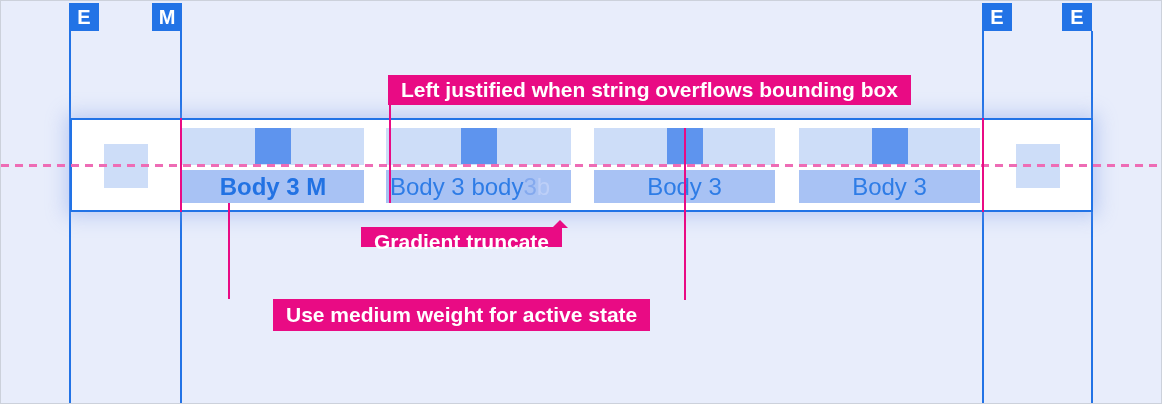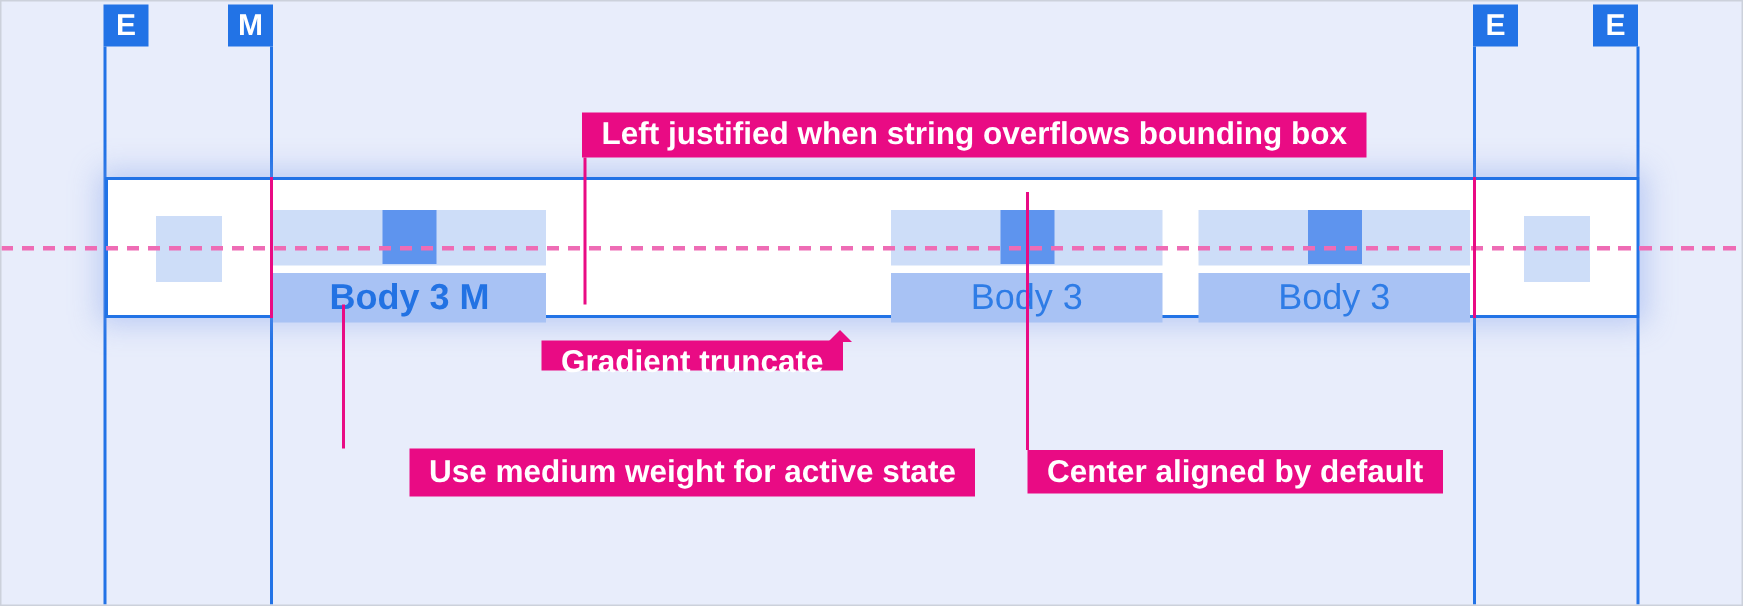"Body 3 M" .tab { margin-top: 12px -> none }
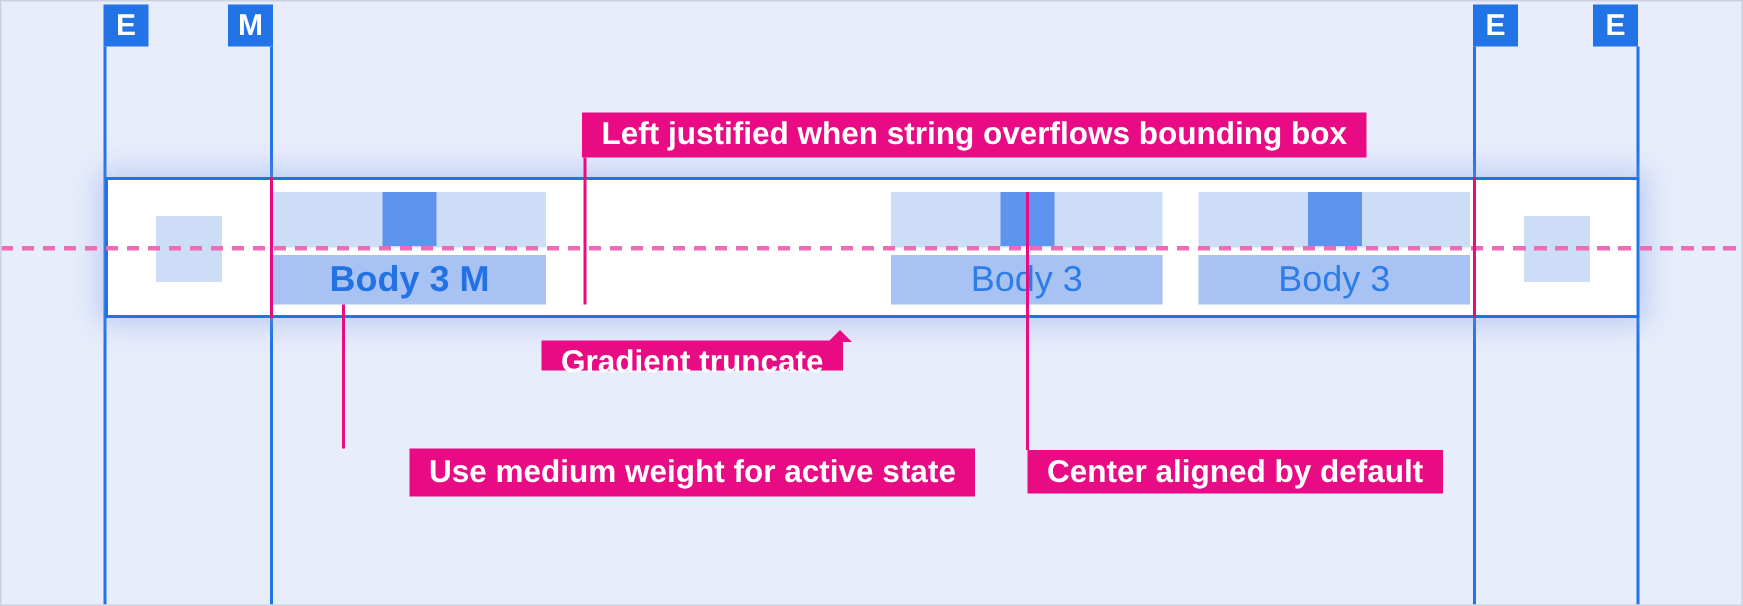"Body 3 body" div.tab { html: none -> <div> <div> <div></div> </div> <div></div> <div> <span>Body 3 body </span> <span>3 </span> <span>b</span> </div> </div> }
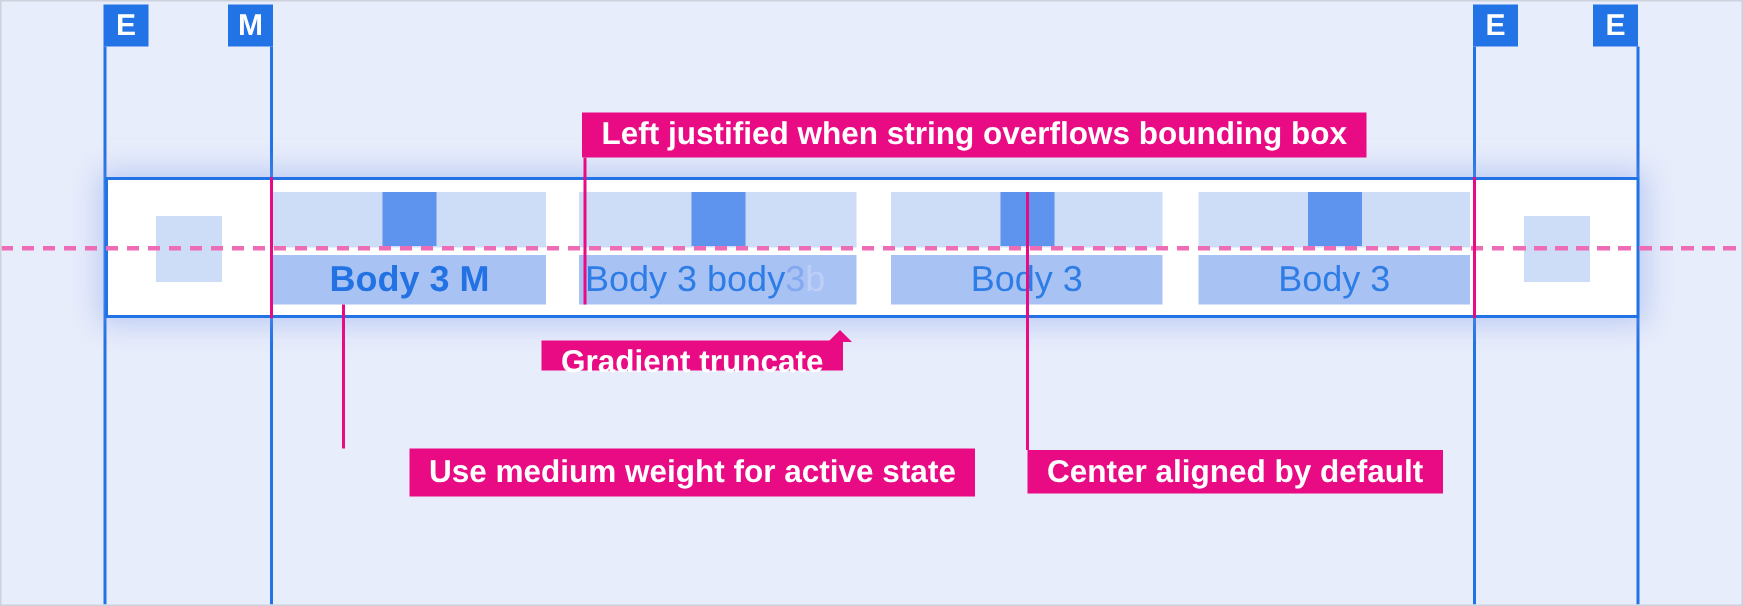"Center aligned by default" div.flag { html: <div> <span>Center aligned by default</span> </div> -> none }
